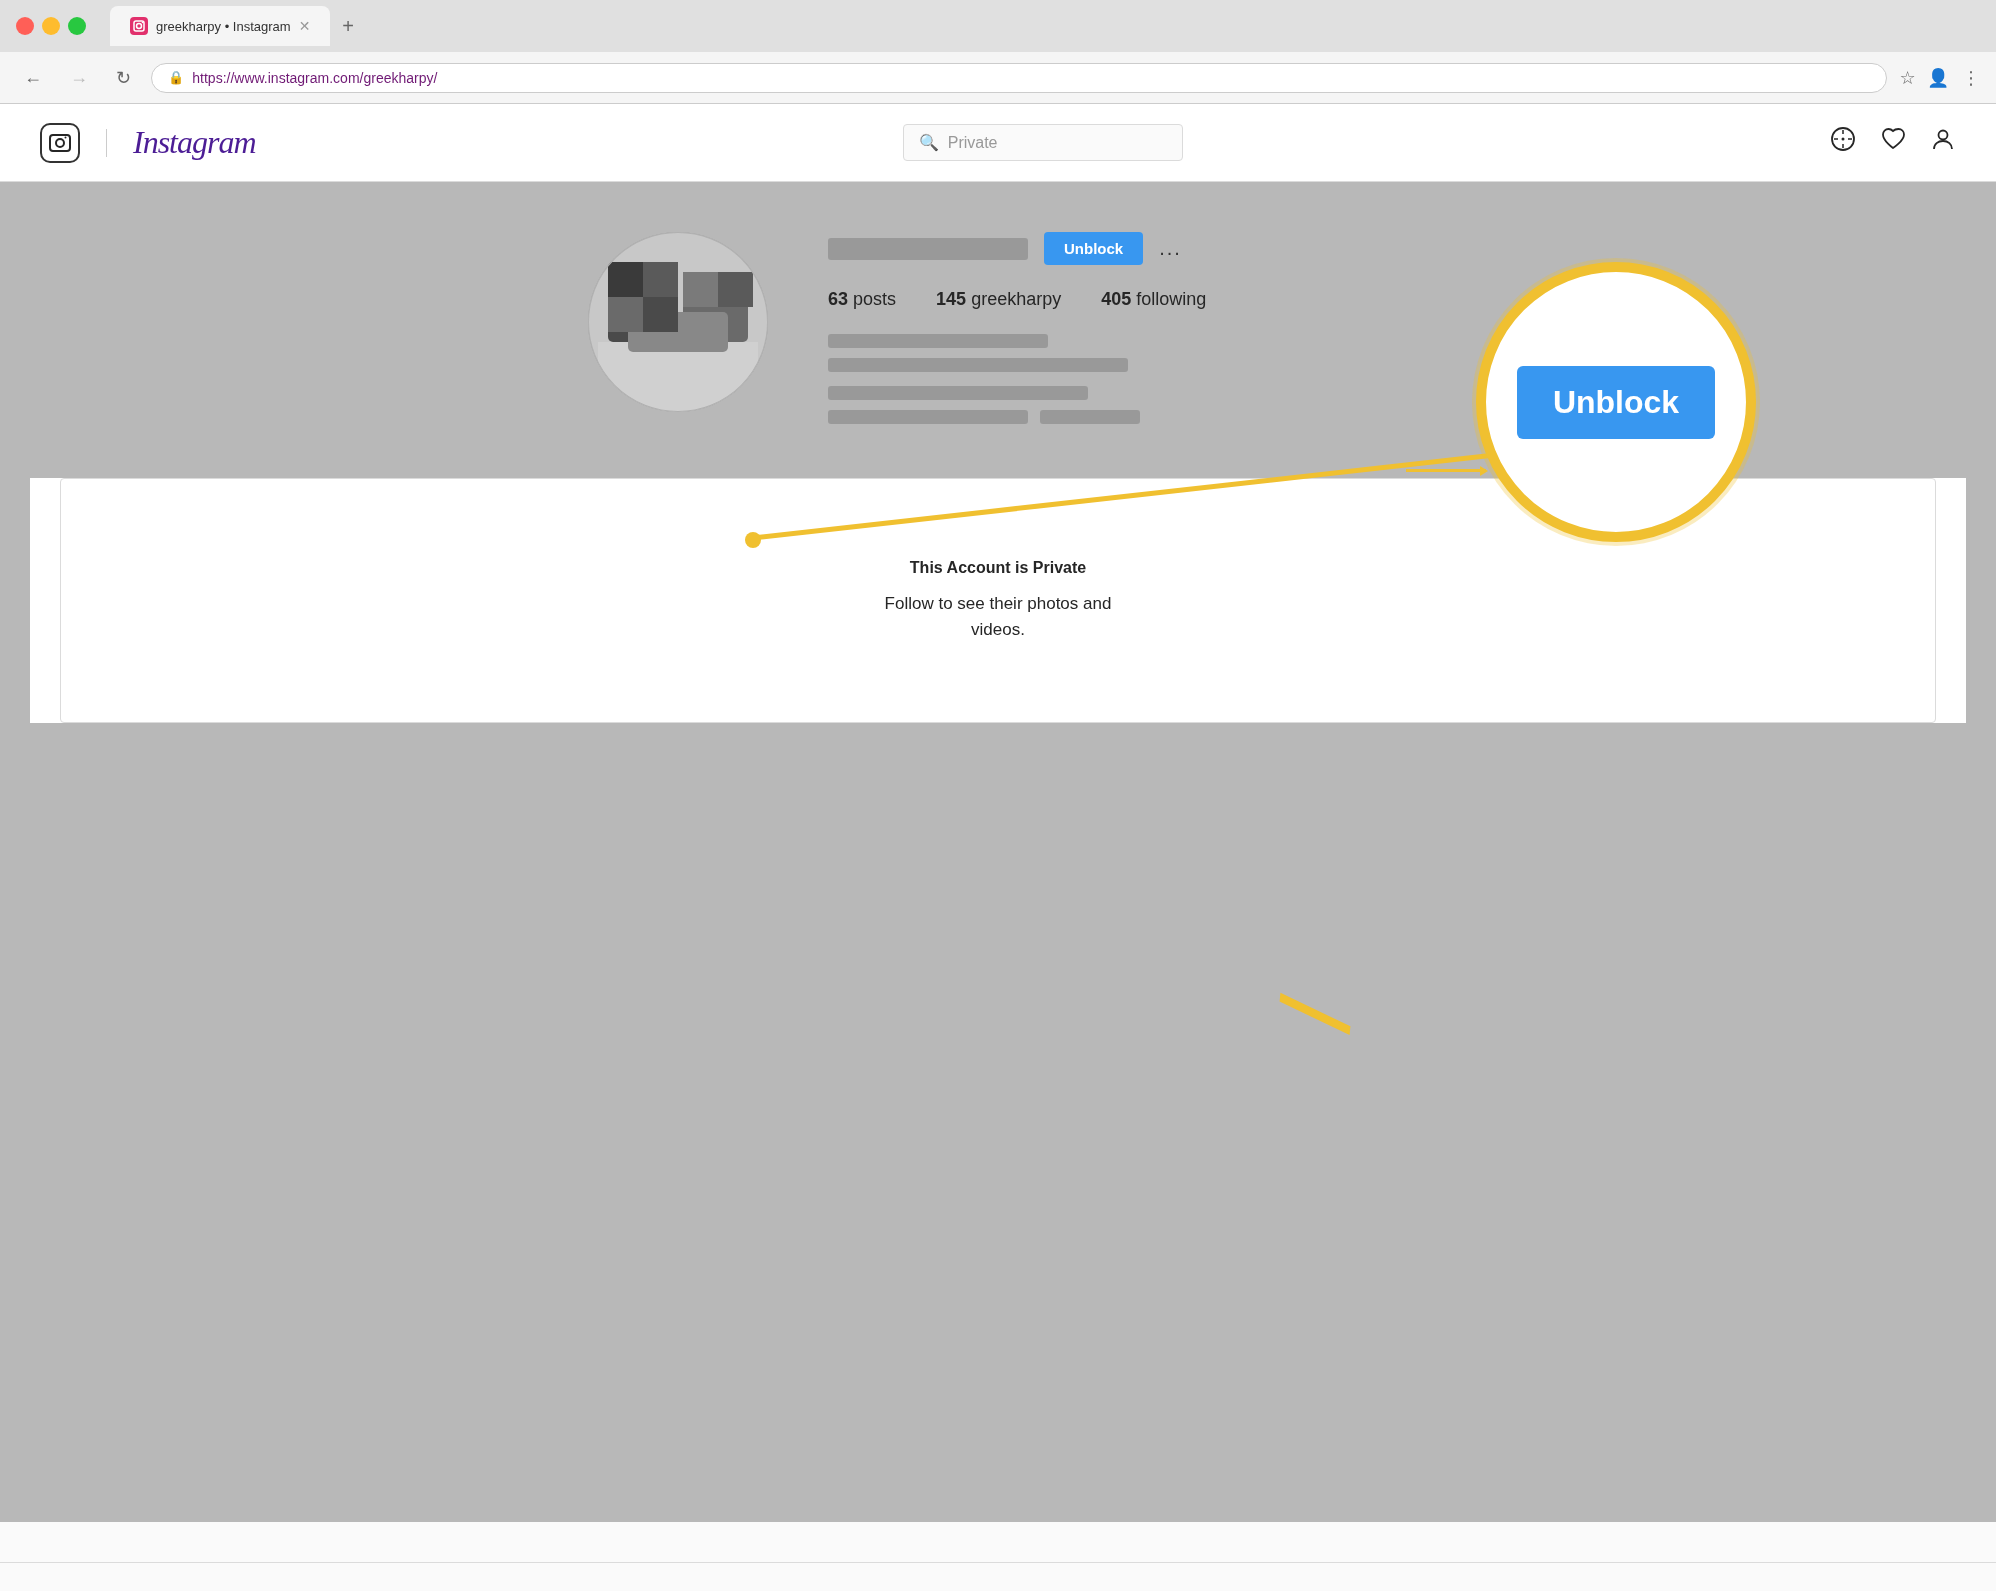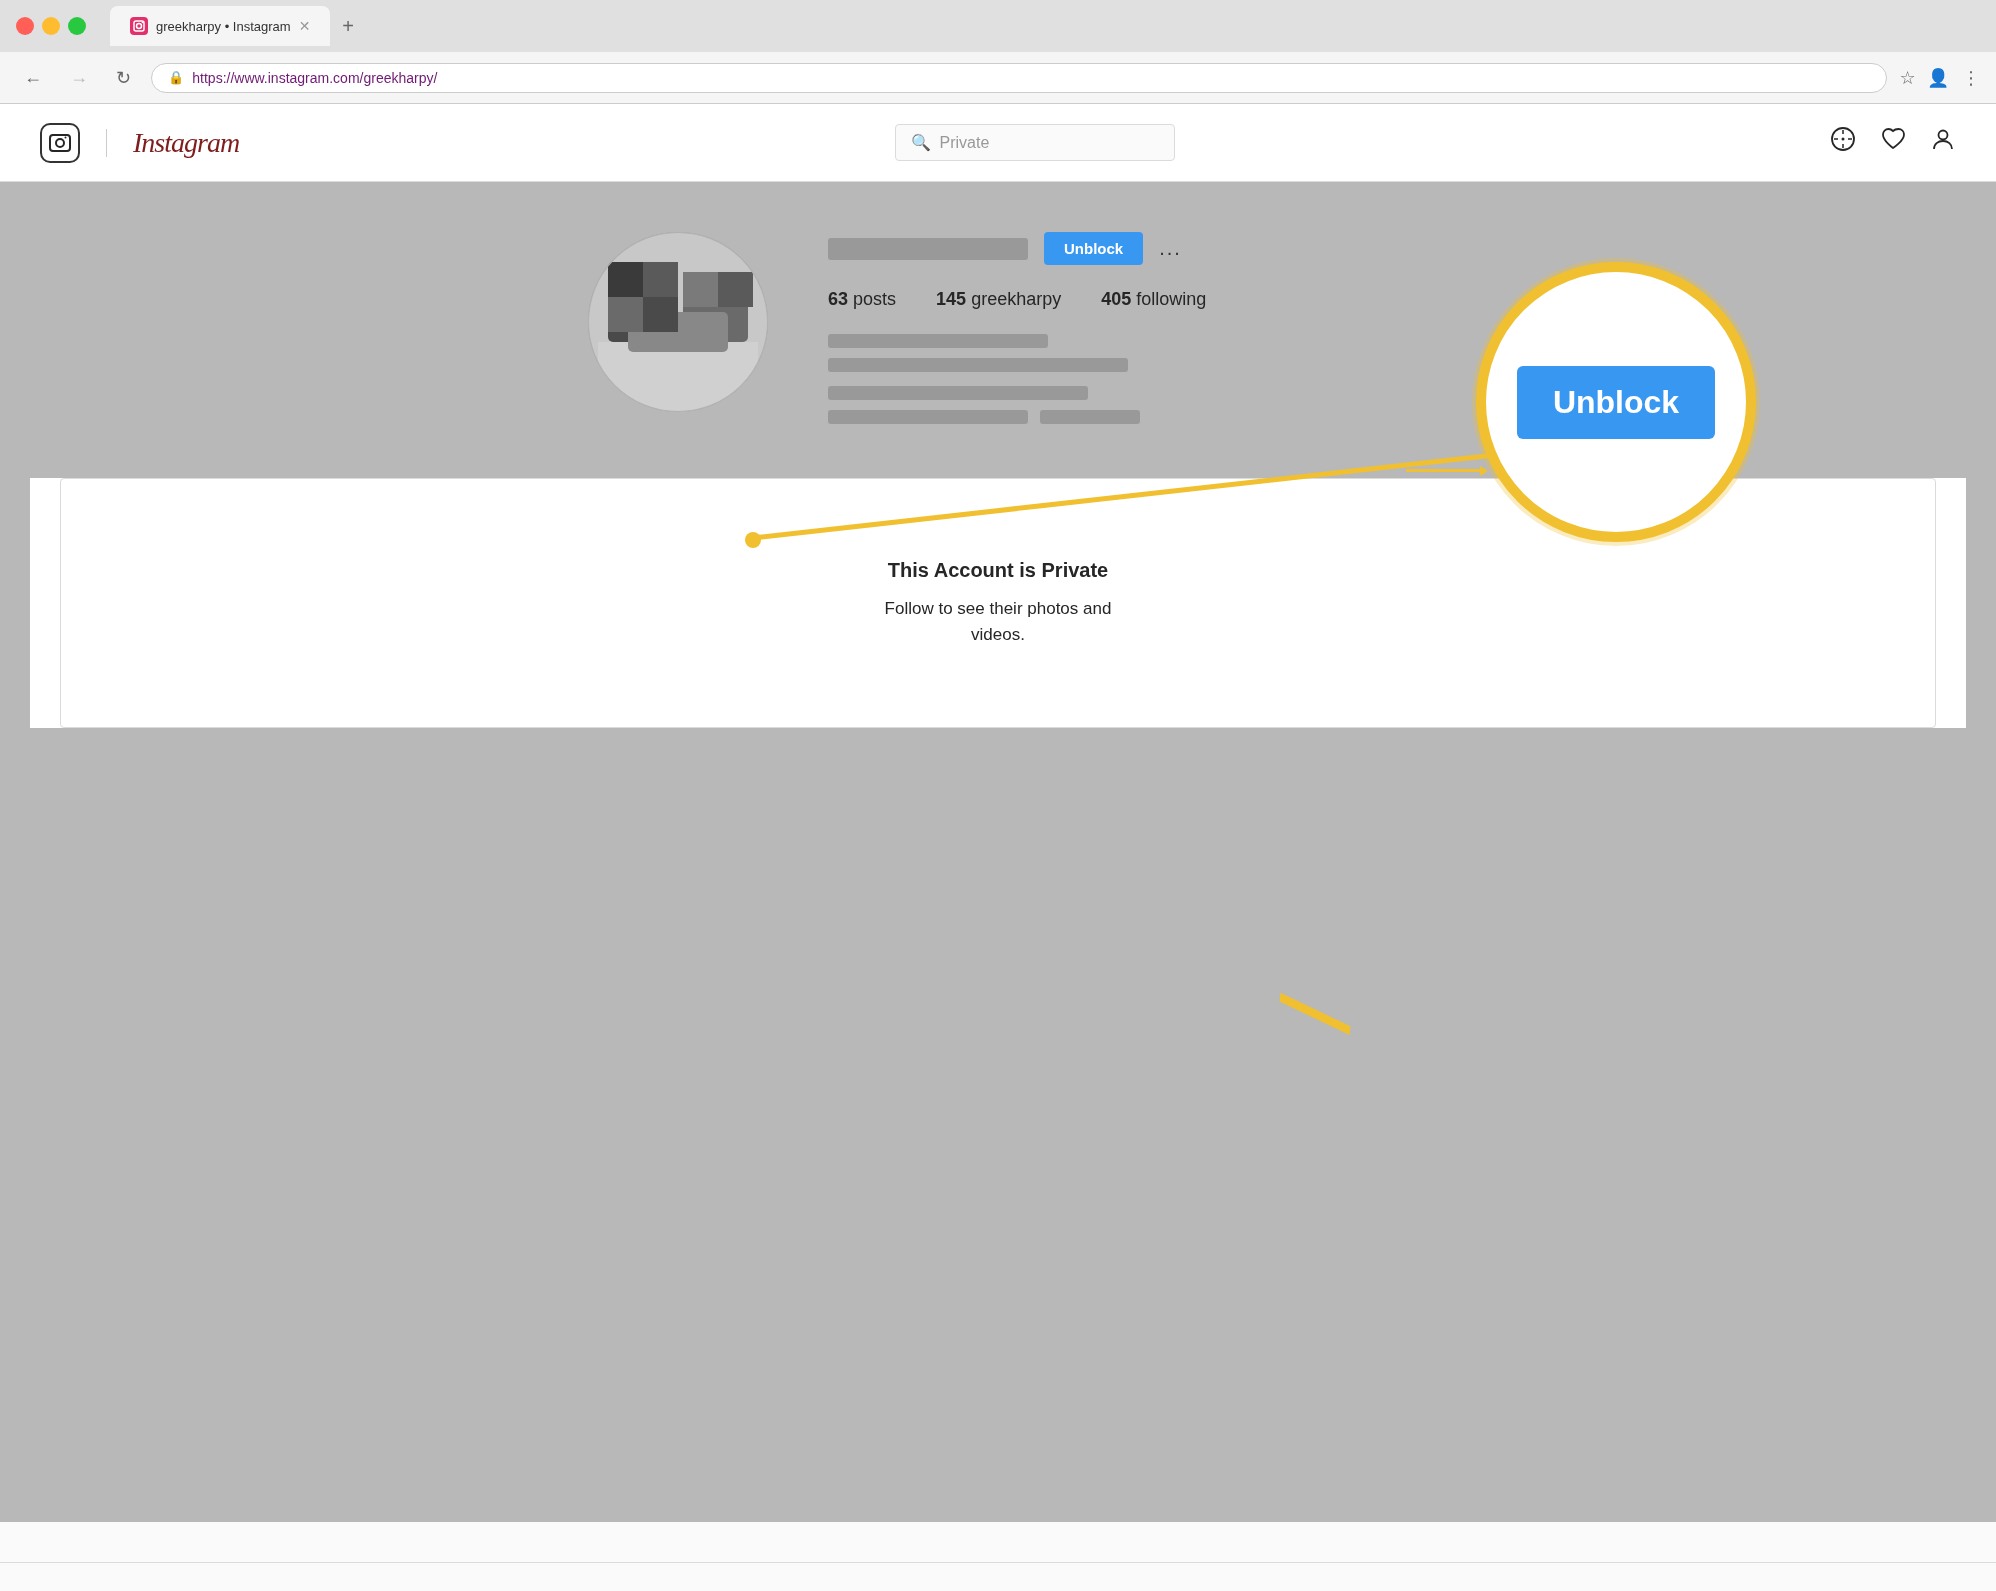"Instagram" .ig-wordmark { color: #7f1d1d -> #4c1d95; font-size: 28px -> 32px }
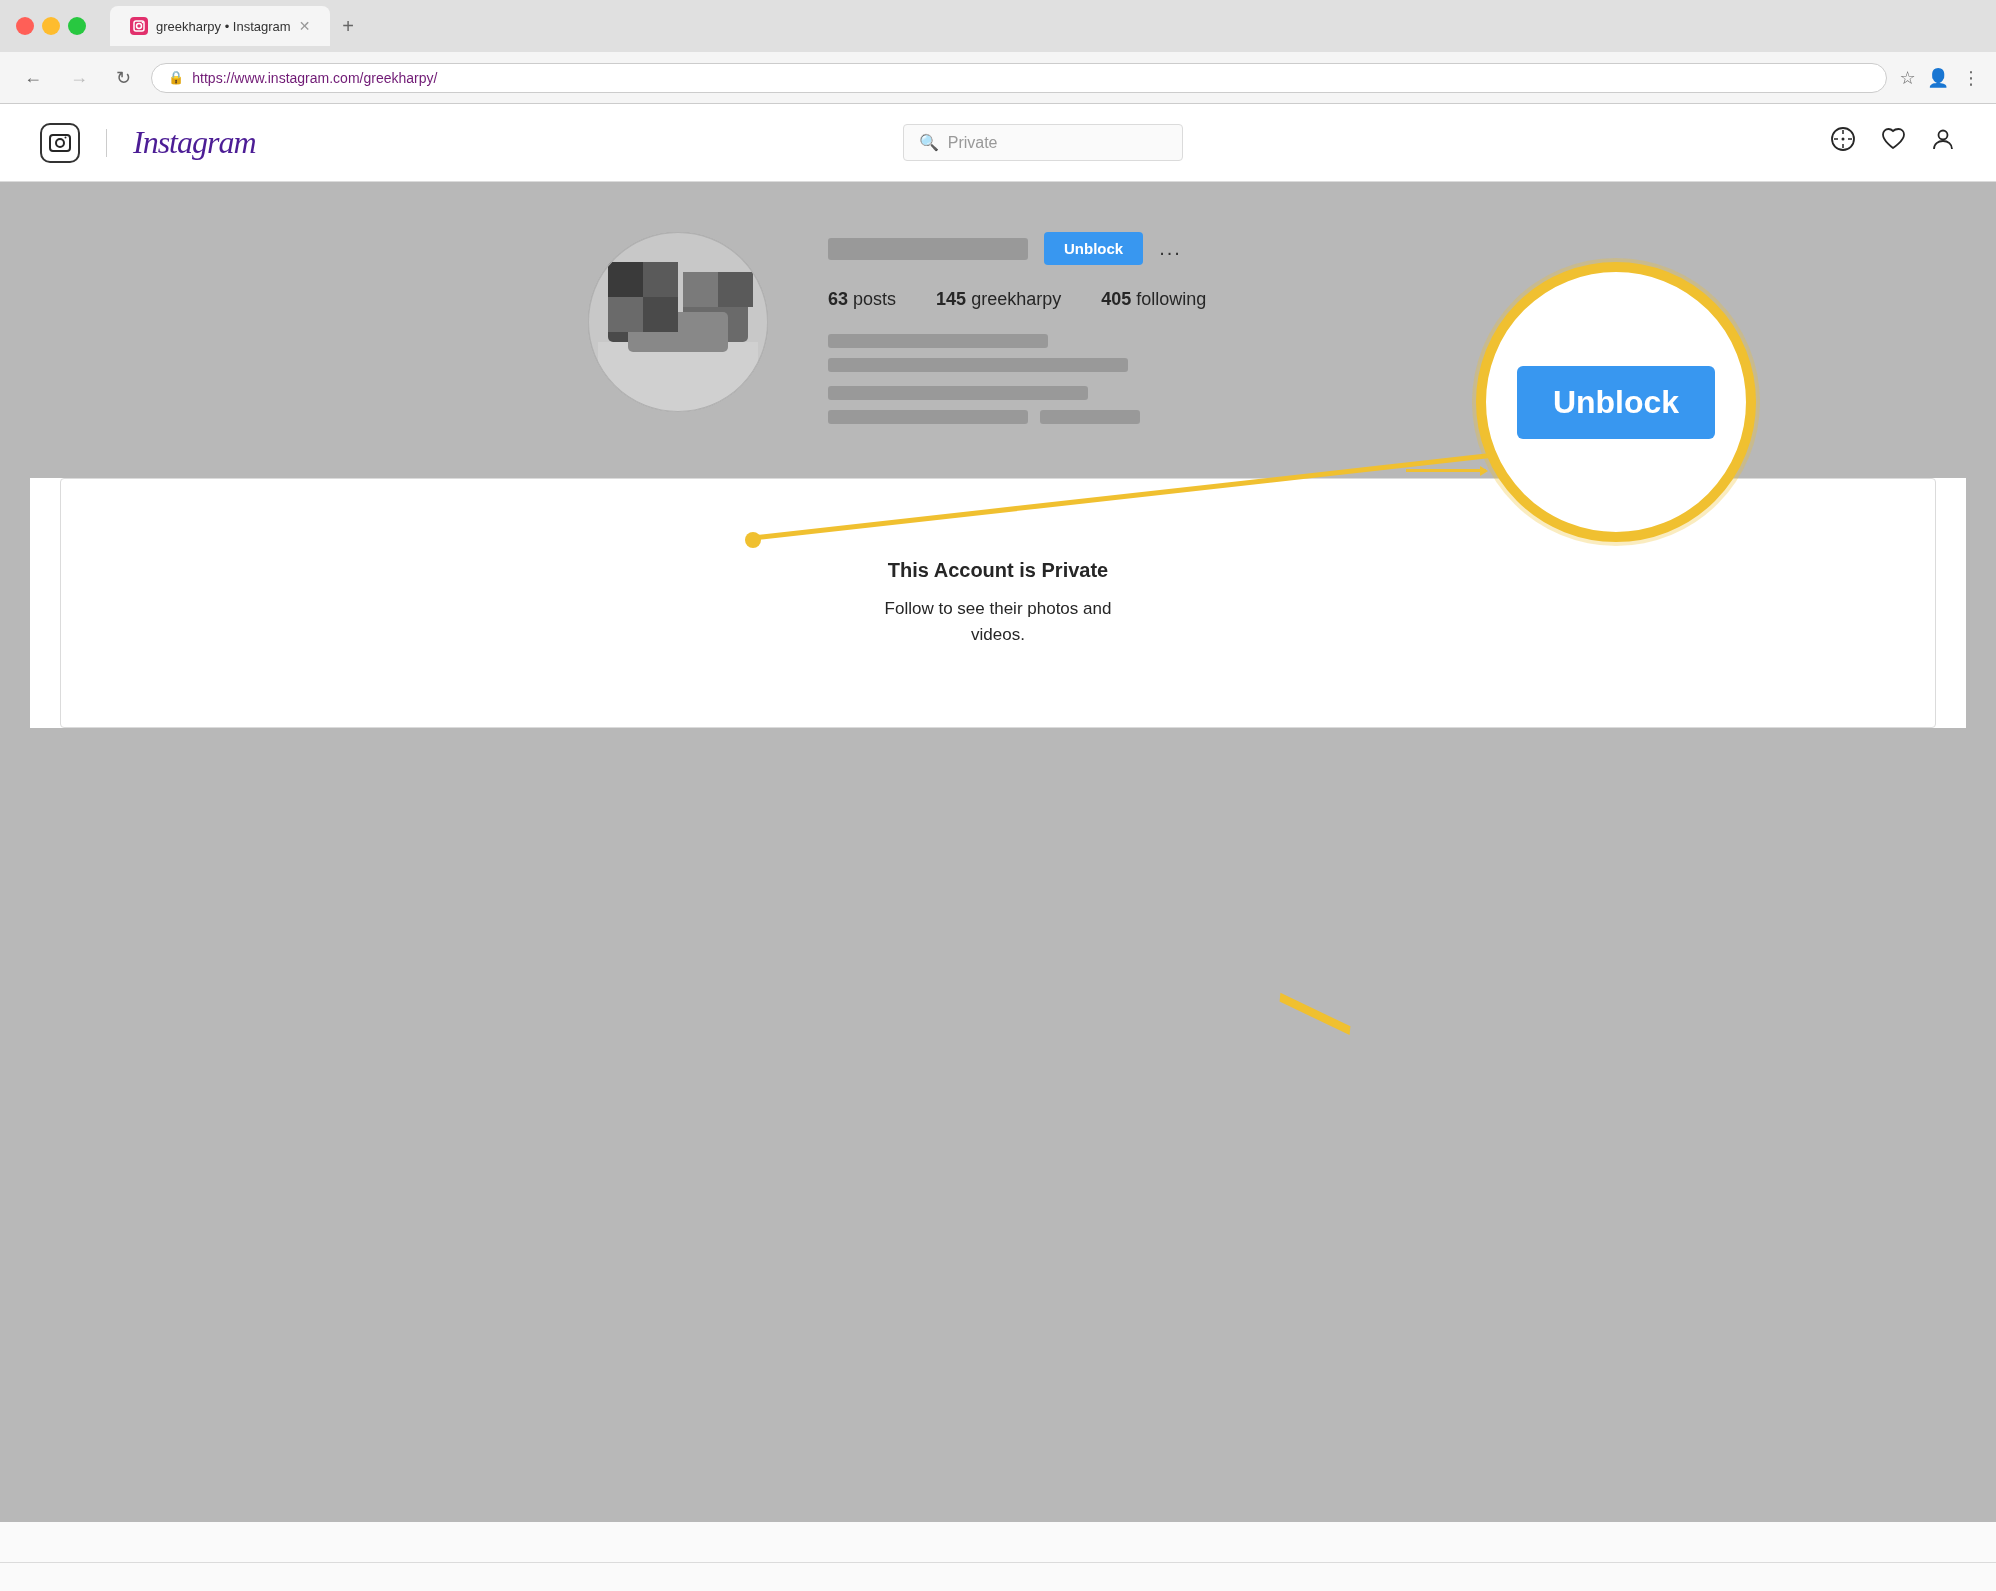"This Account is Private" .private-title { font-size: 20px -> 16px }
